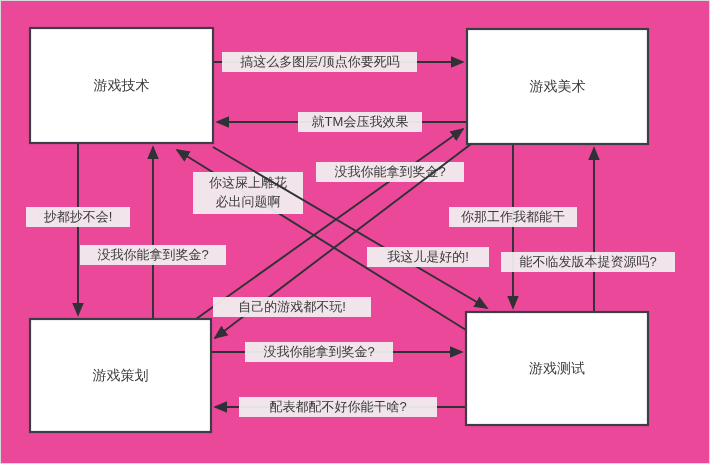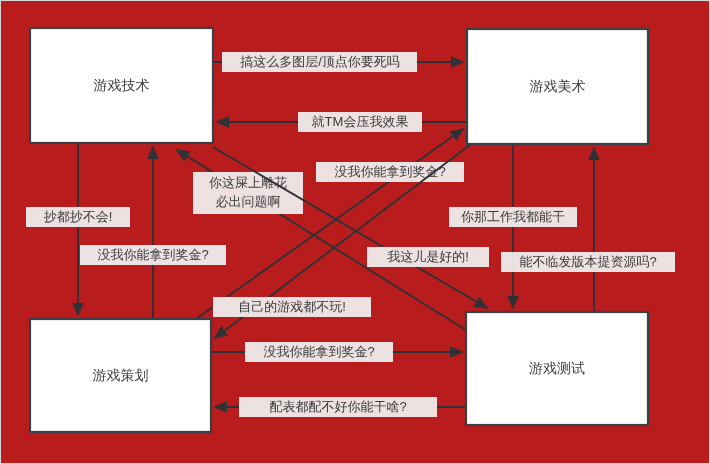"搞这么多图层/顶点你要死吗" #canvas { background: #b91c1c -> #ec4899 }
